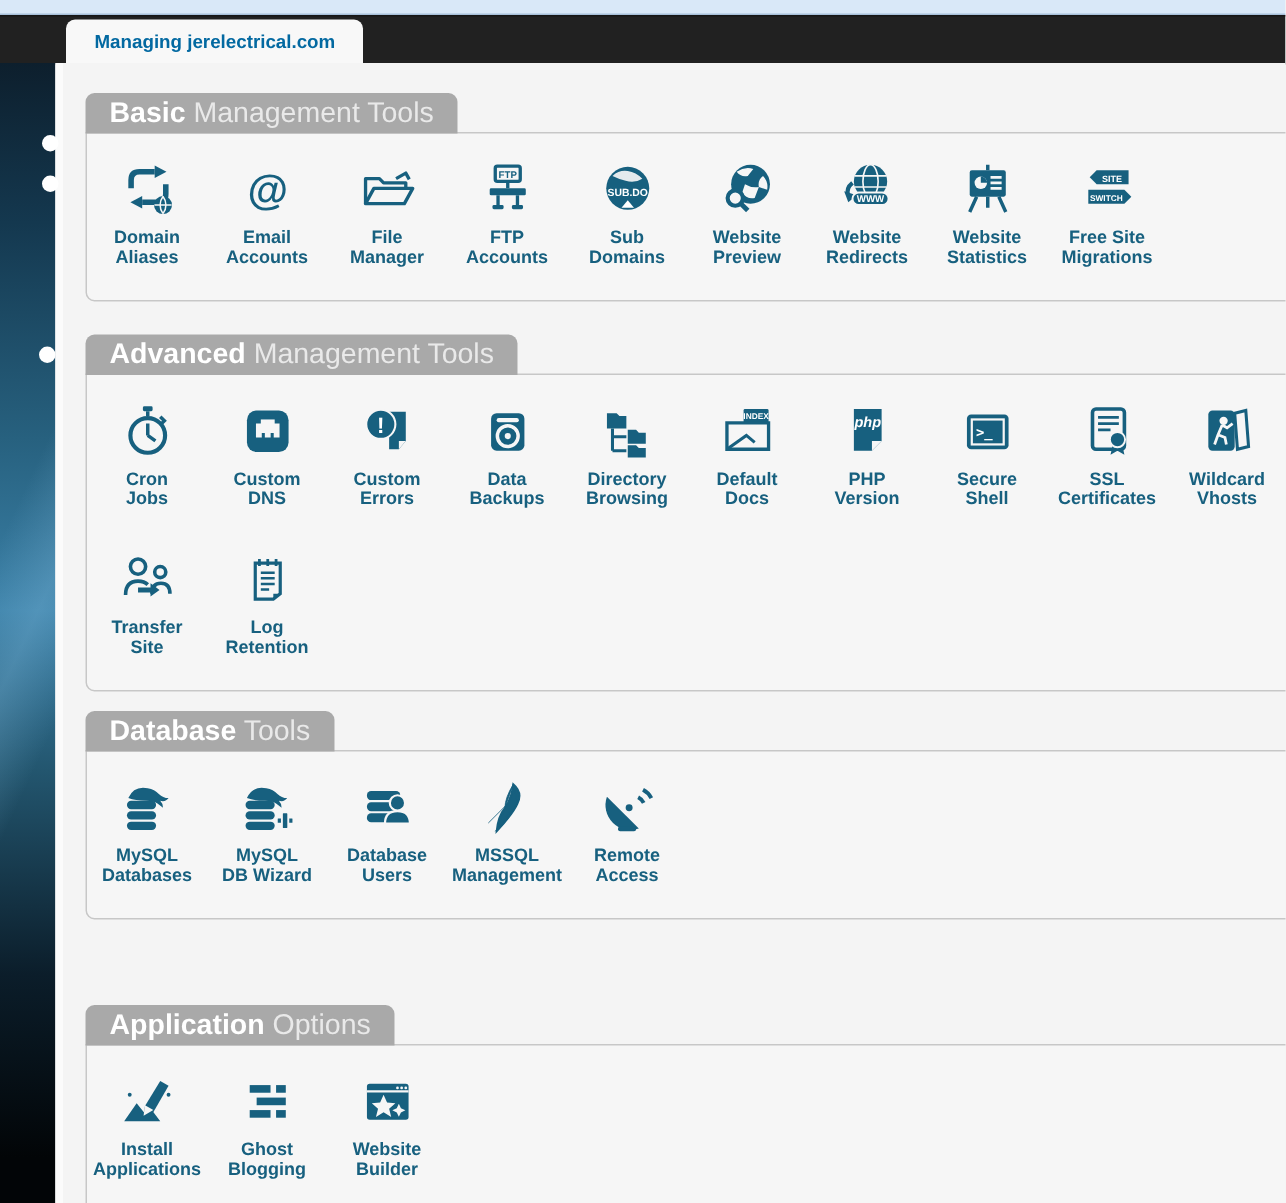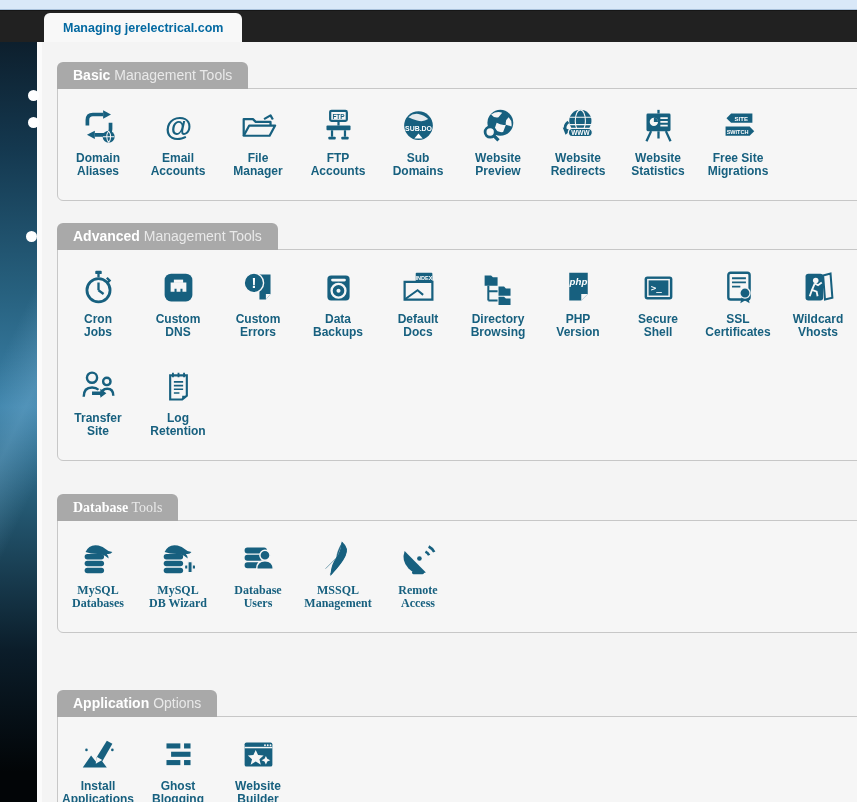"Basic Management Tools" .sec-tab { font-size: 14px -> 19px }
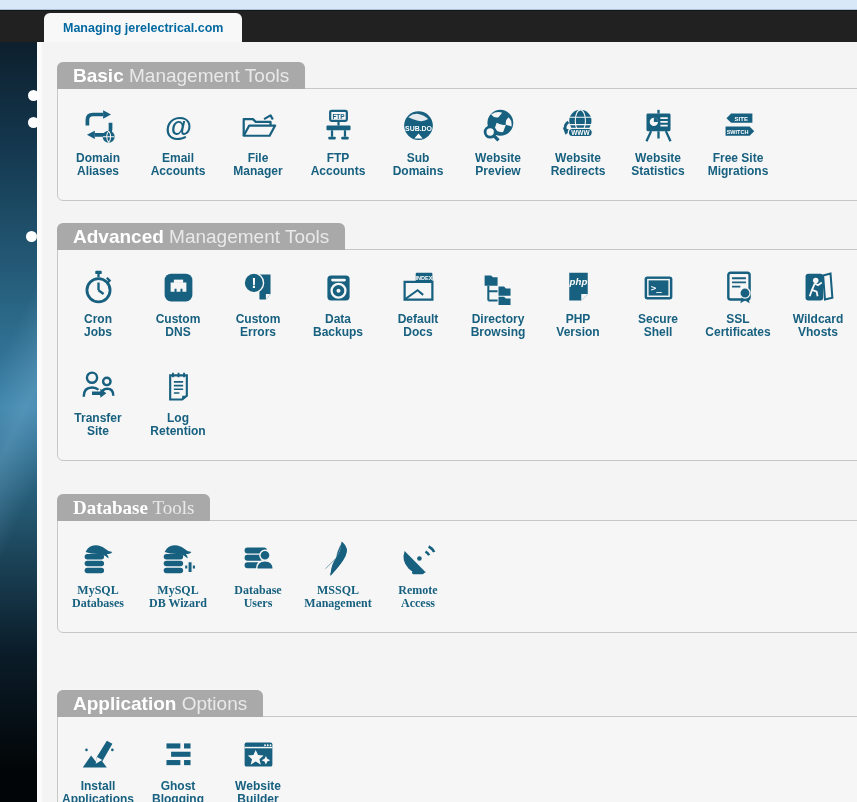"Default" div.item { order: before "Directory" -> after "Directory" }
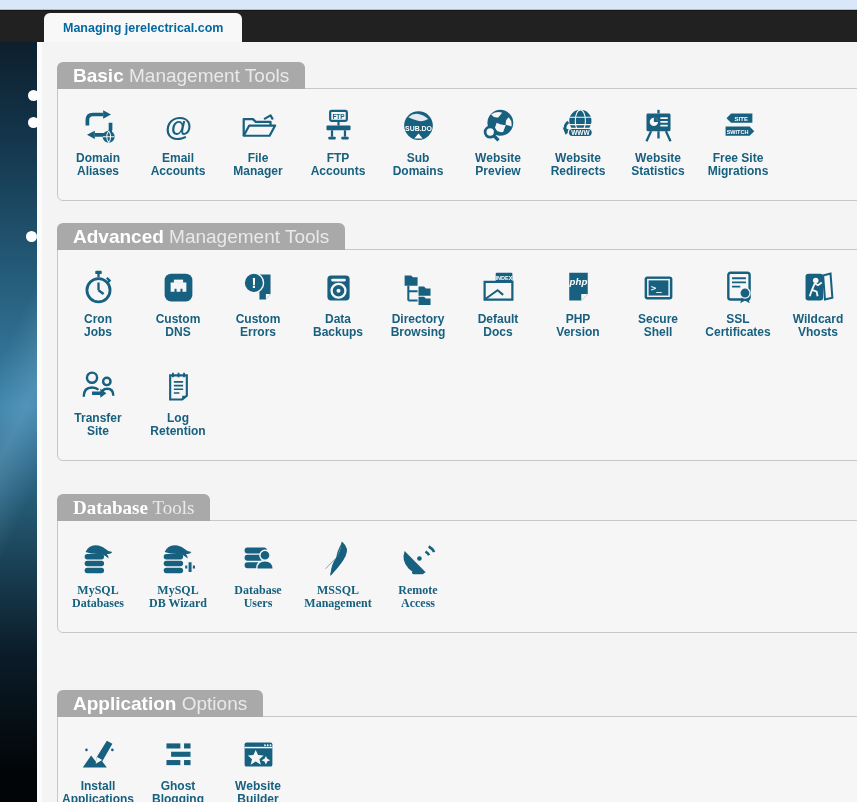"Database Tools" .sec-database { font-family: Liberation Serif, serif -> none; margin-top: 33px -> 13px }
